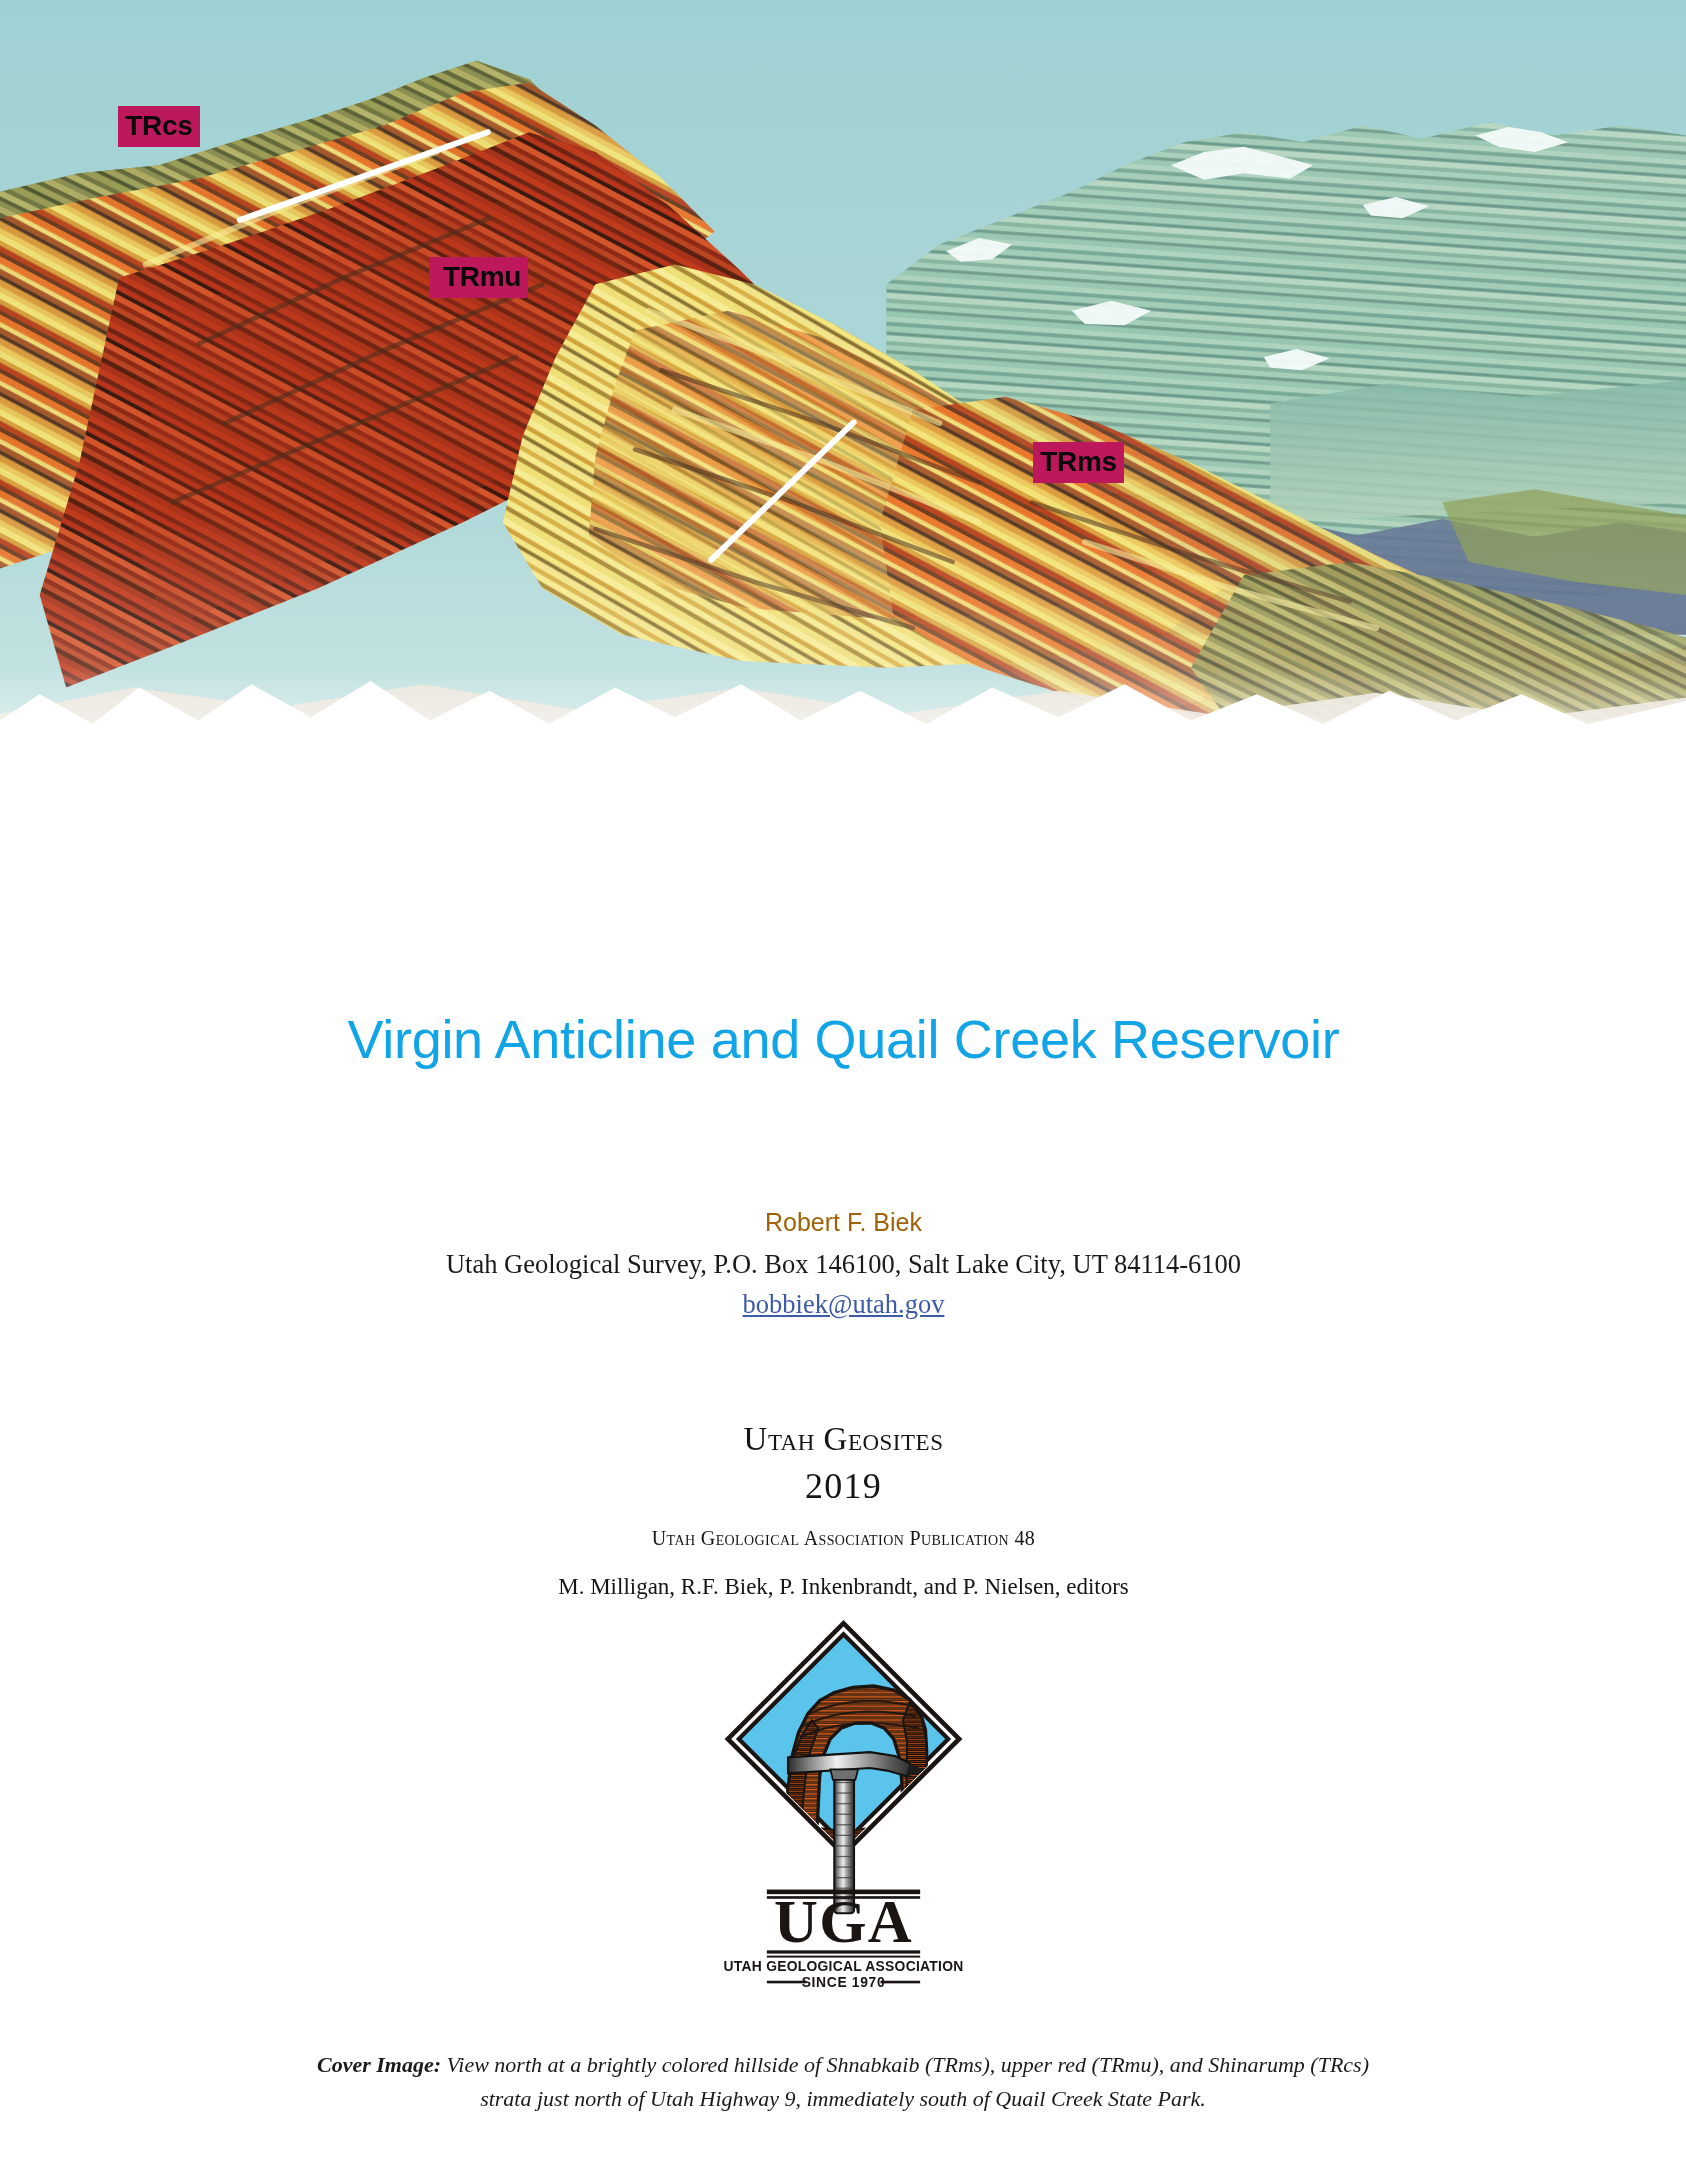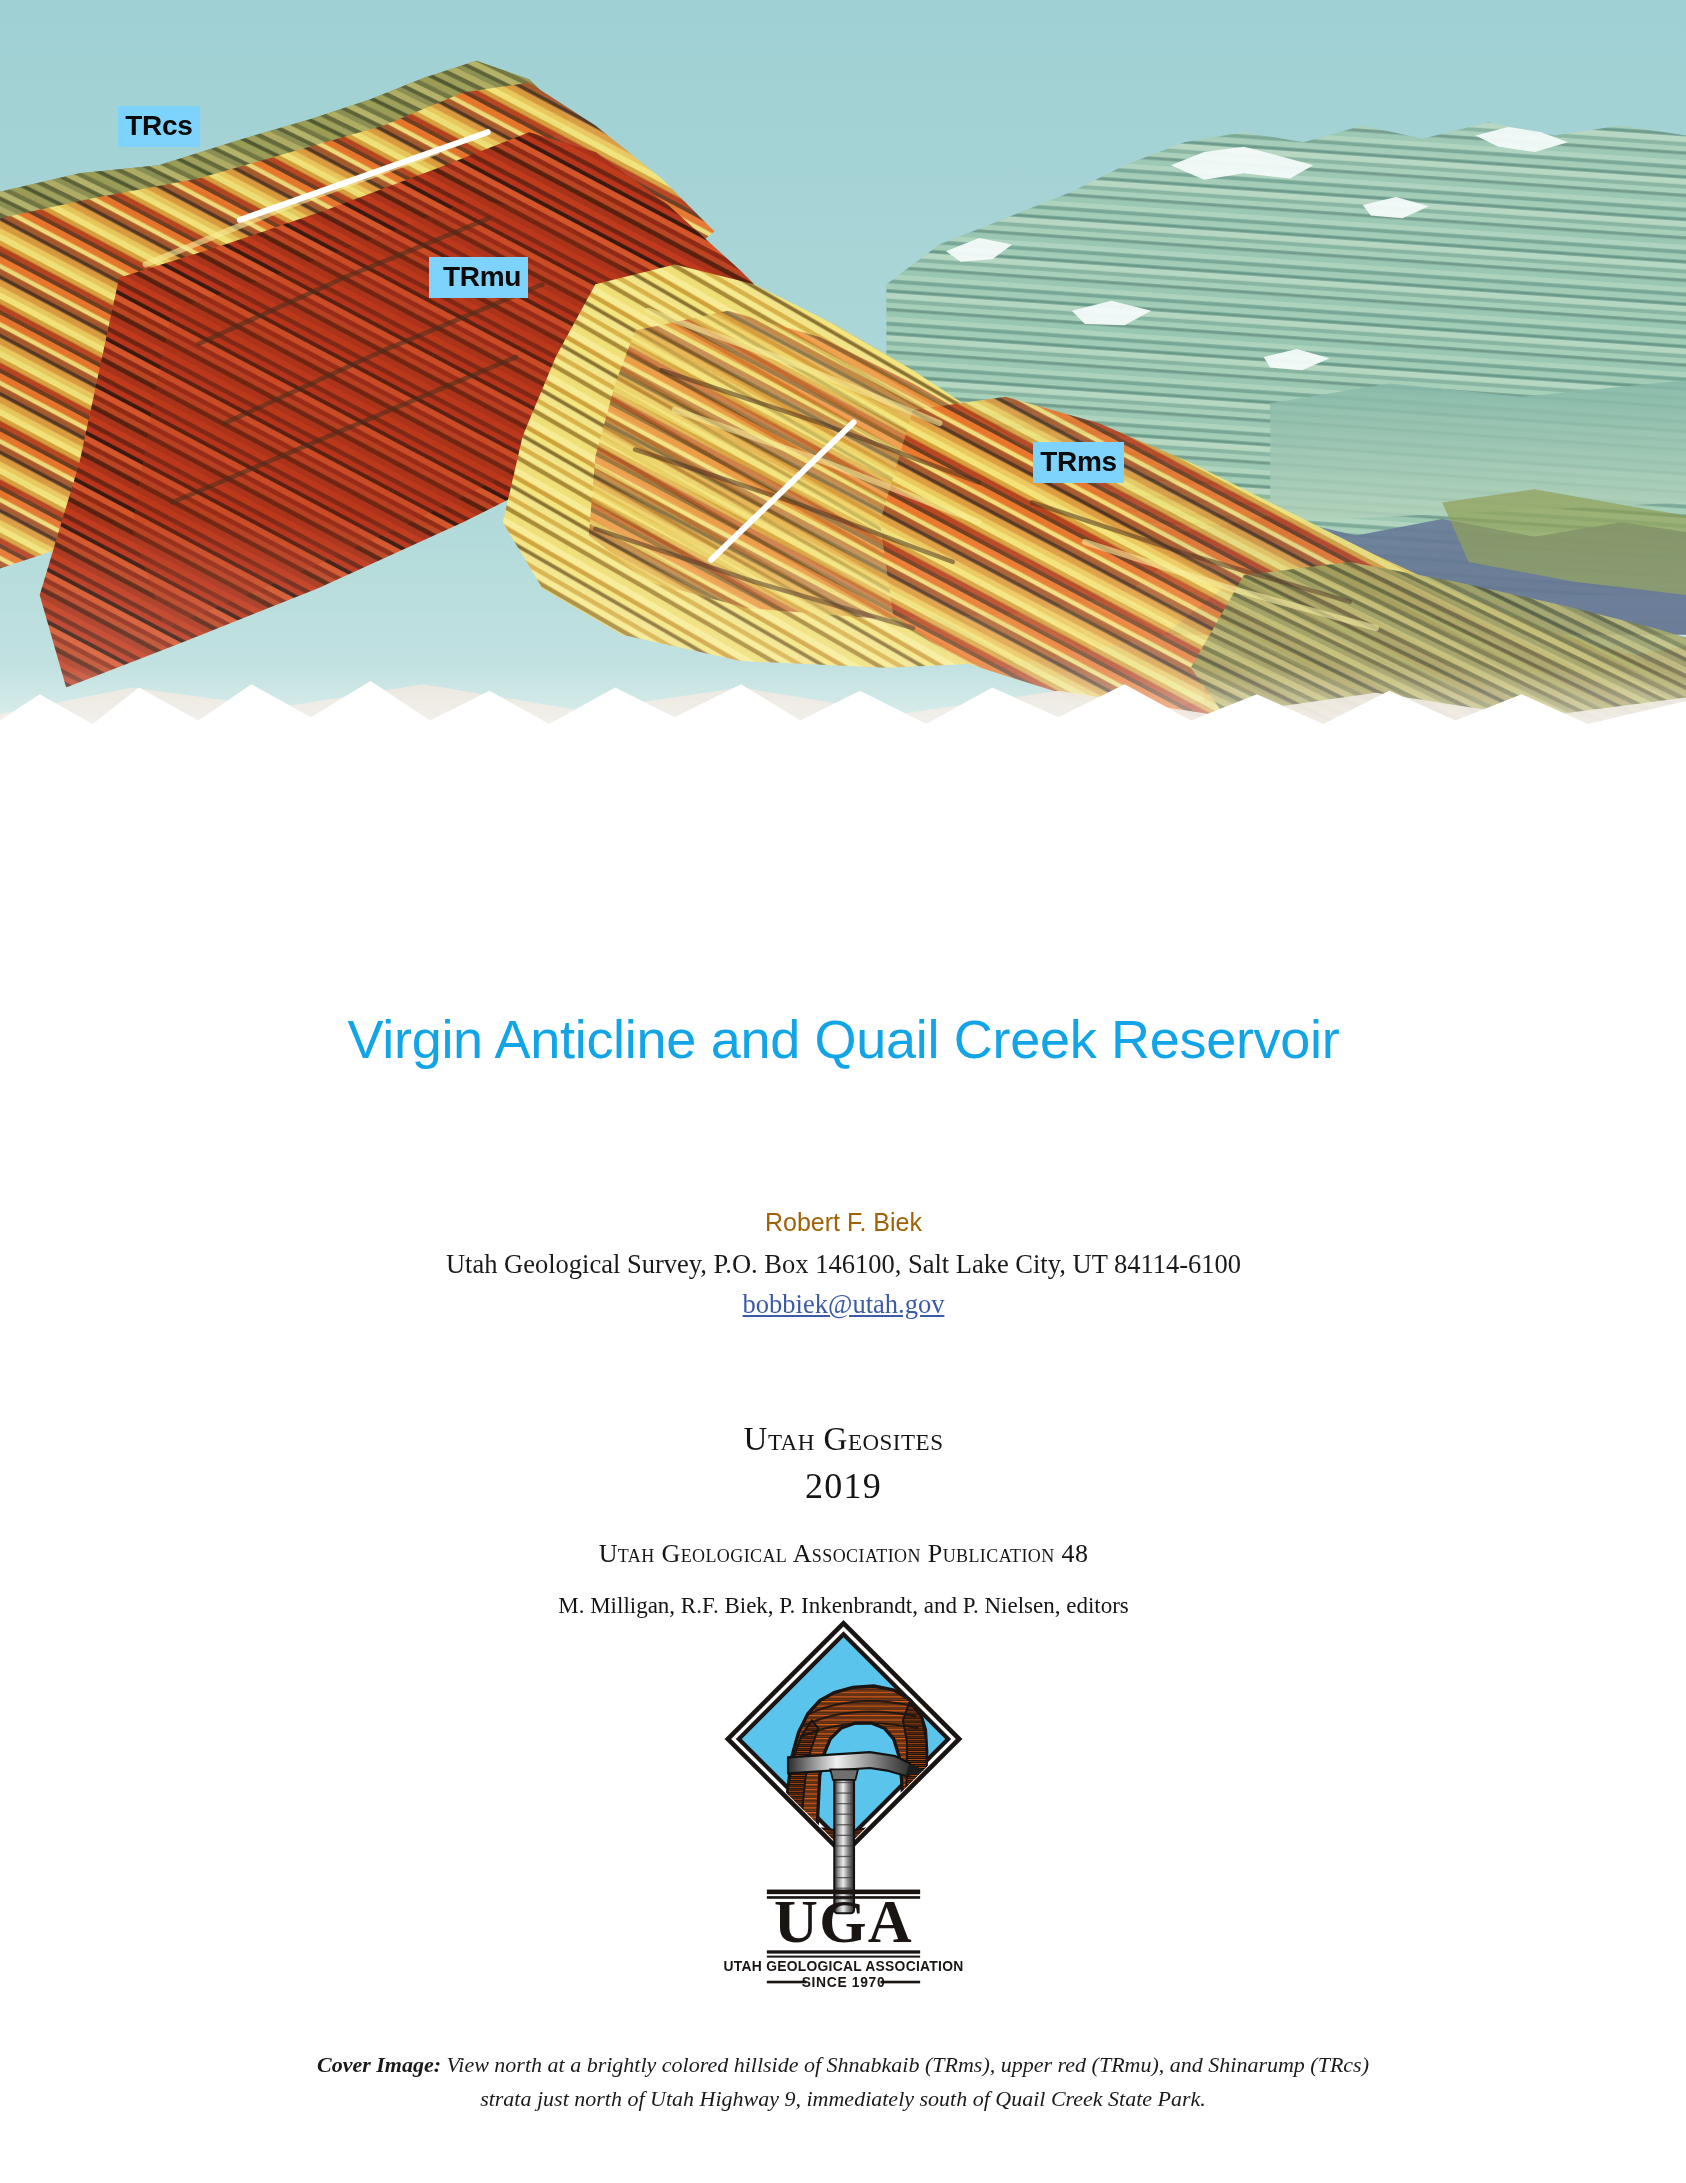"TRcs" .unit-label { background: #7dd3fc -> #be185d }
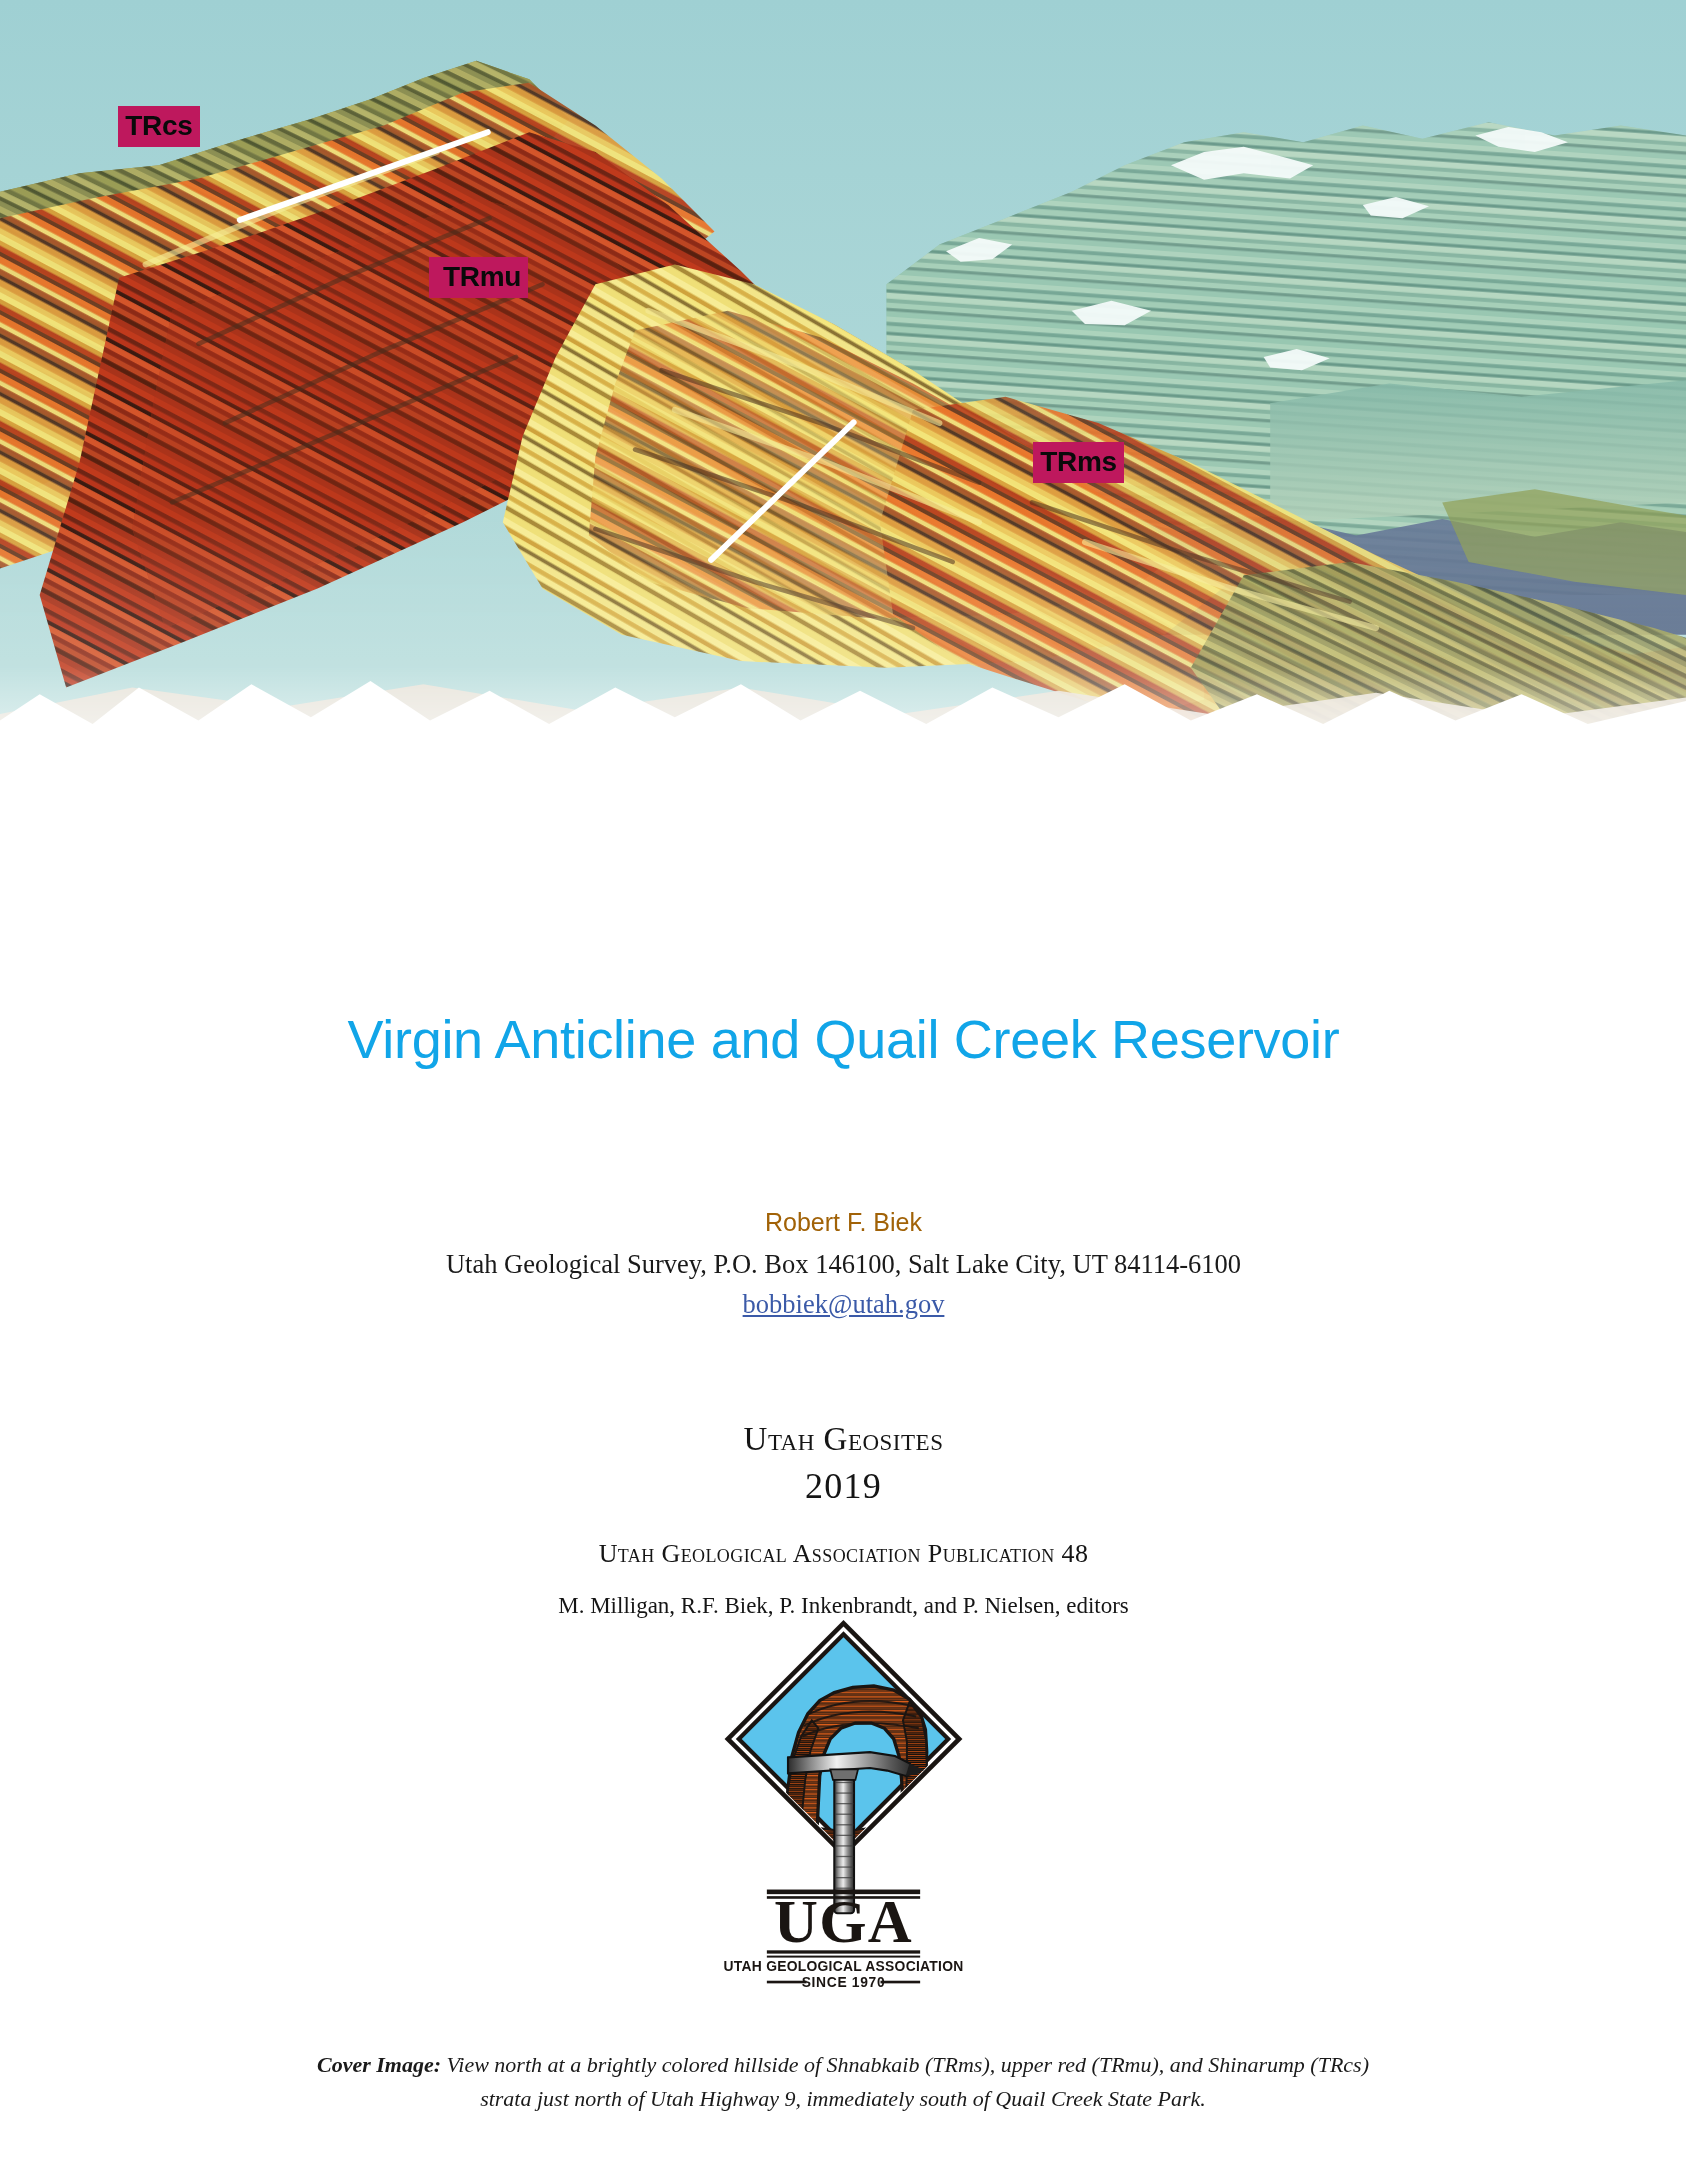"Utah Geological Association Publication" #publication-number { font-size: 26px -> 20px; margin-top: 32px -> 20px }
